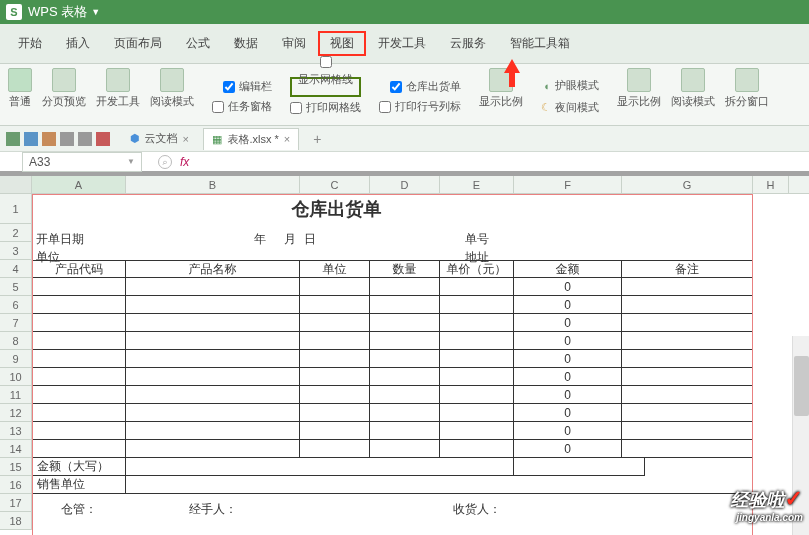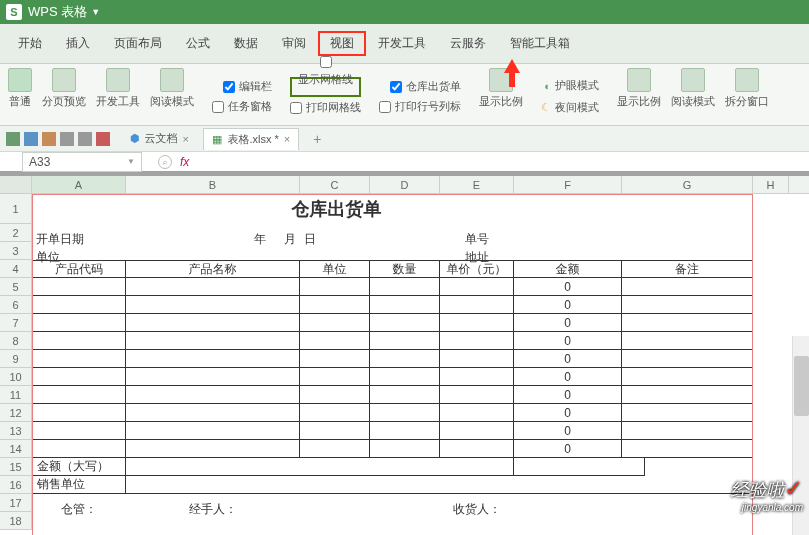"经验啦✓" .watermark { bottom: 22px -> 12px; font-weight: normal -> bold }
